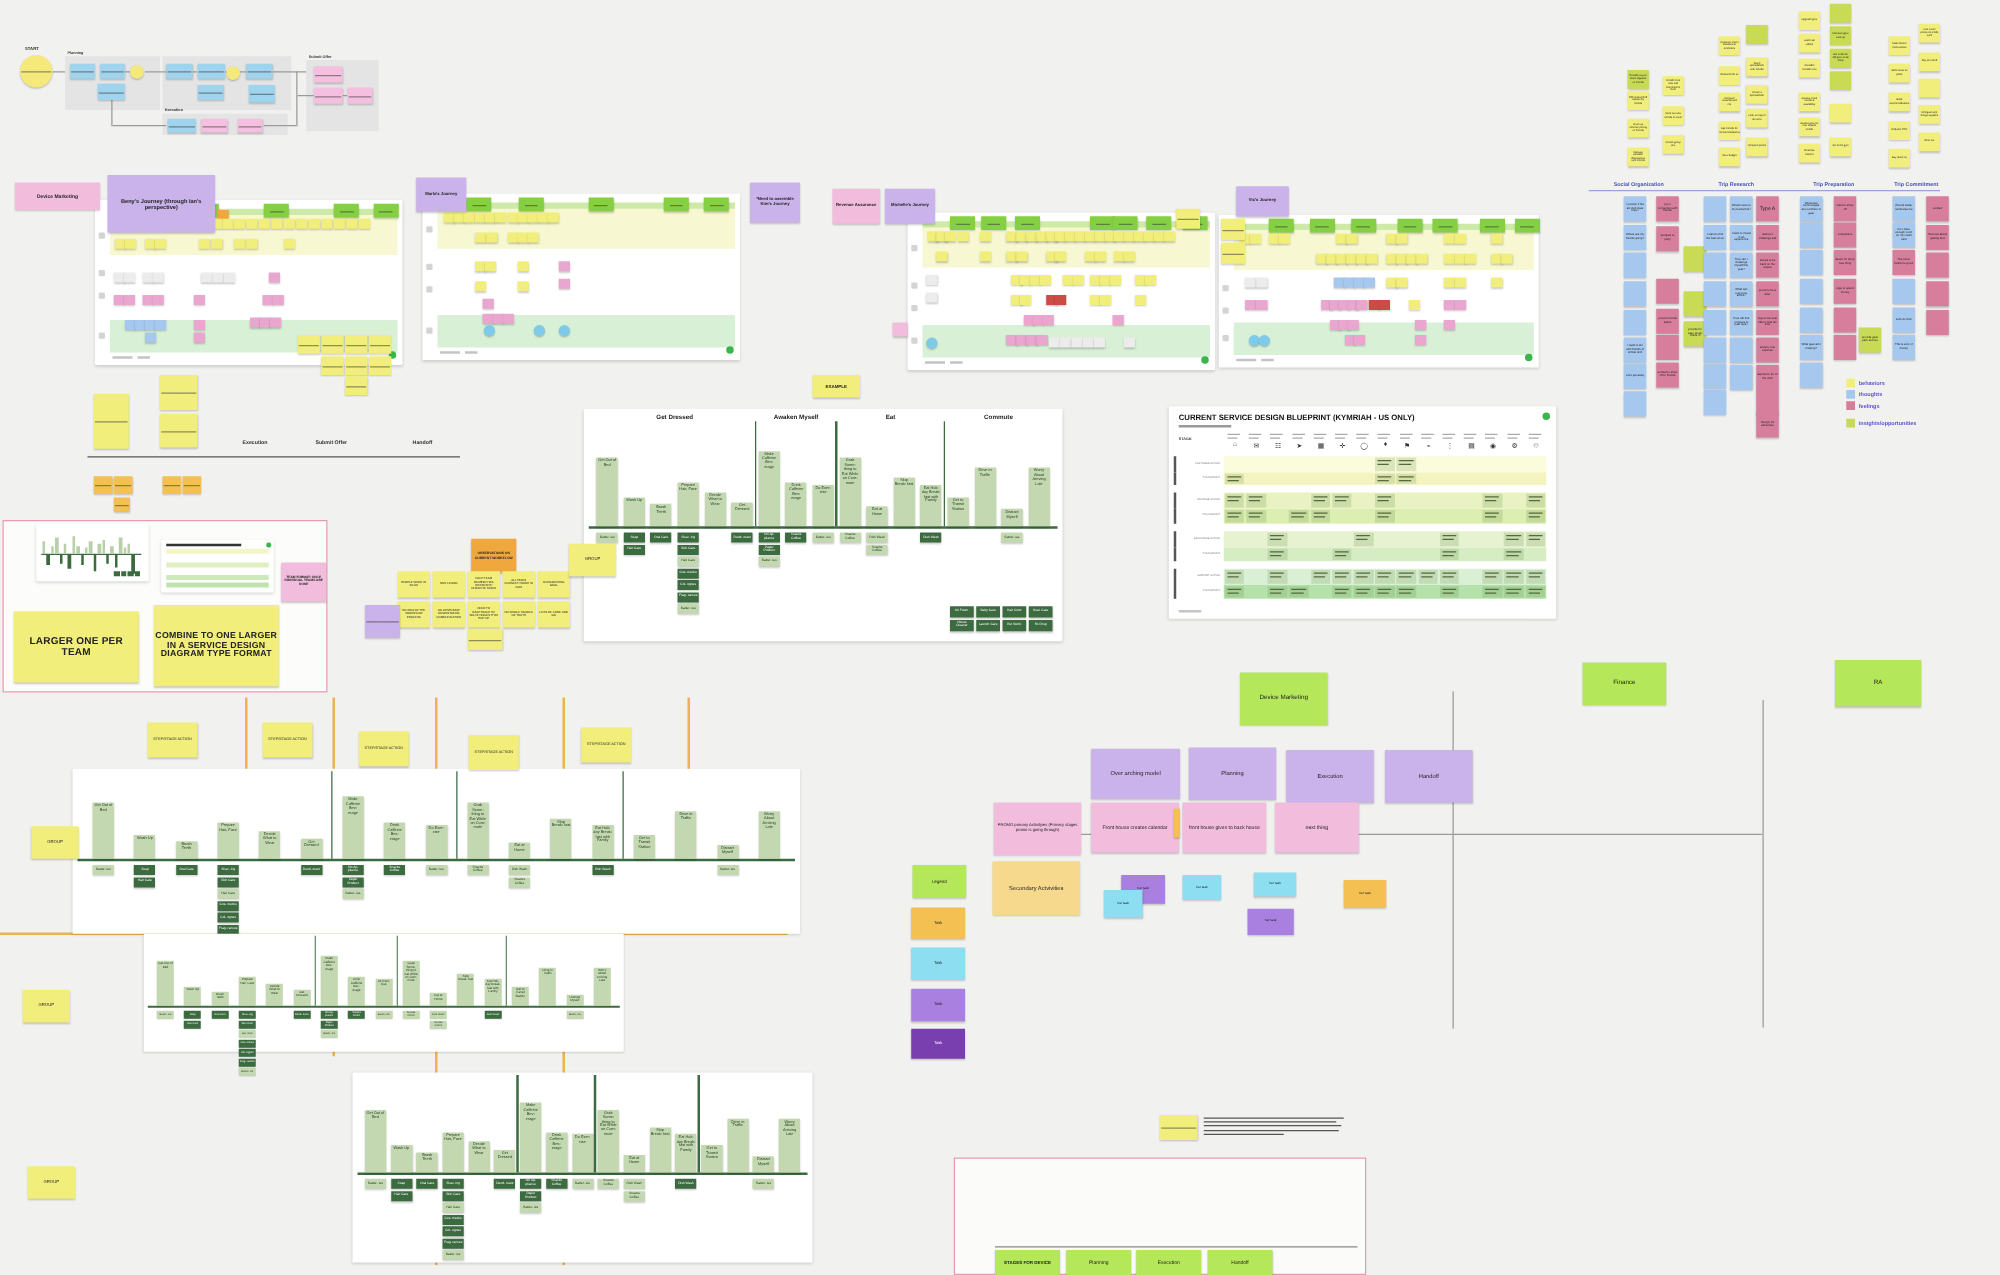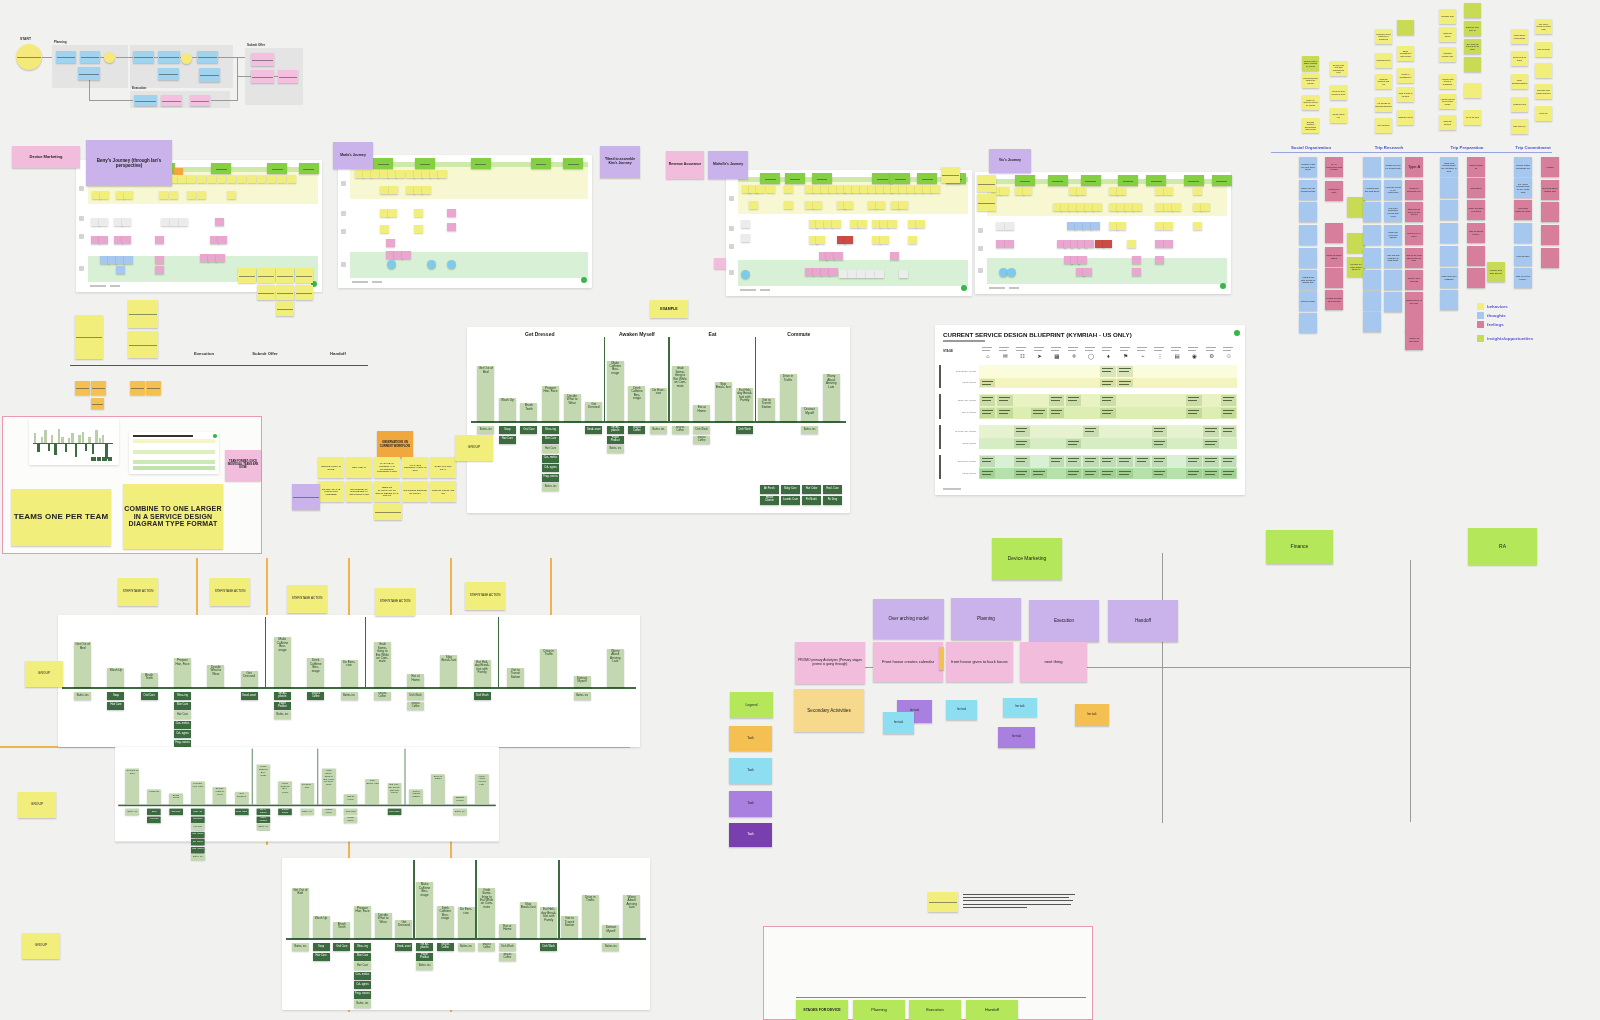"TEAMS ONE PER TEAM" div.st { text: TEAMS -> LARGER }
